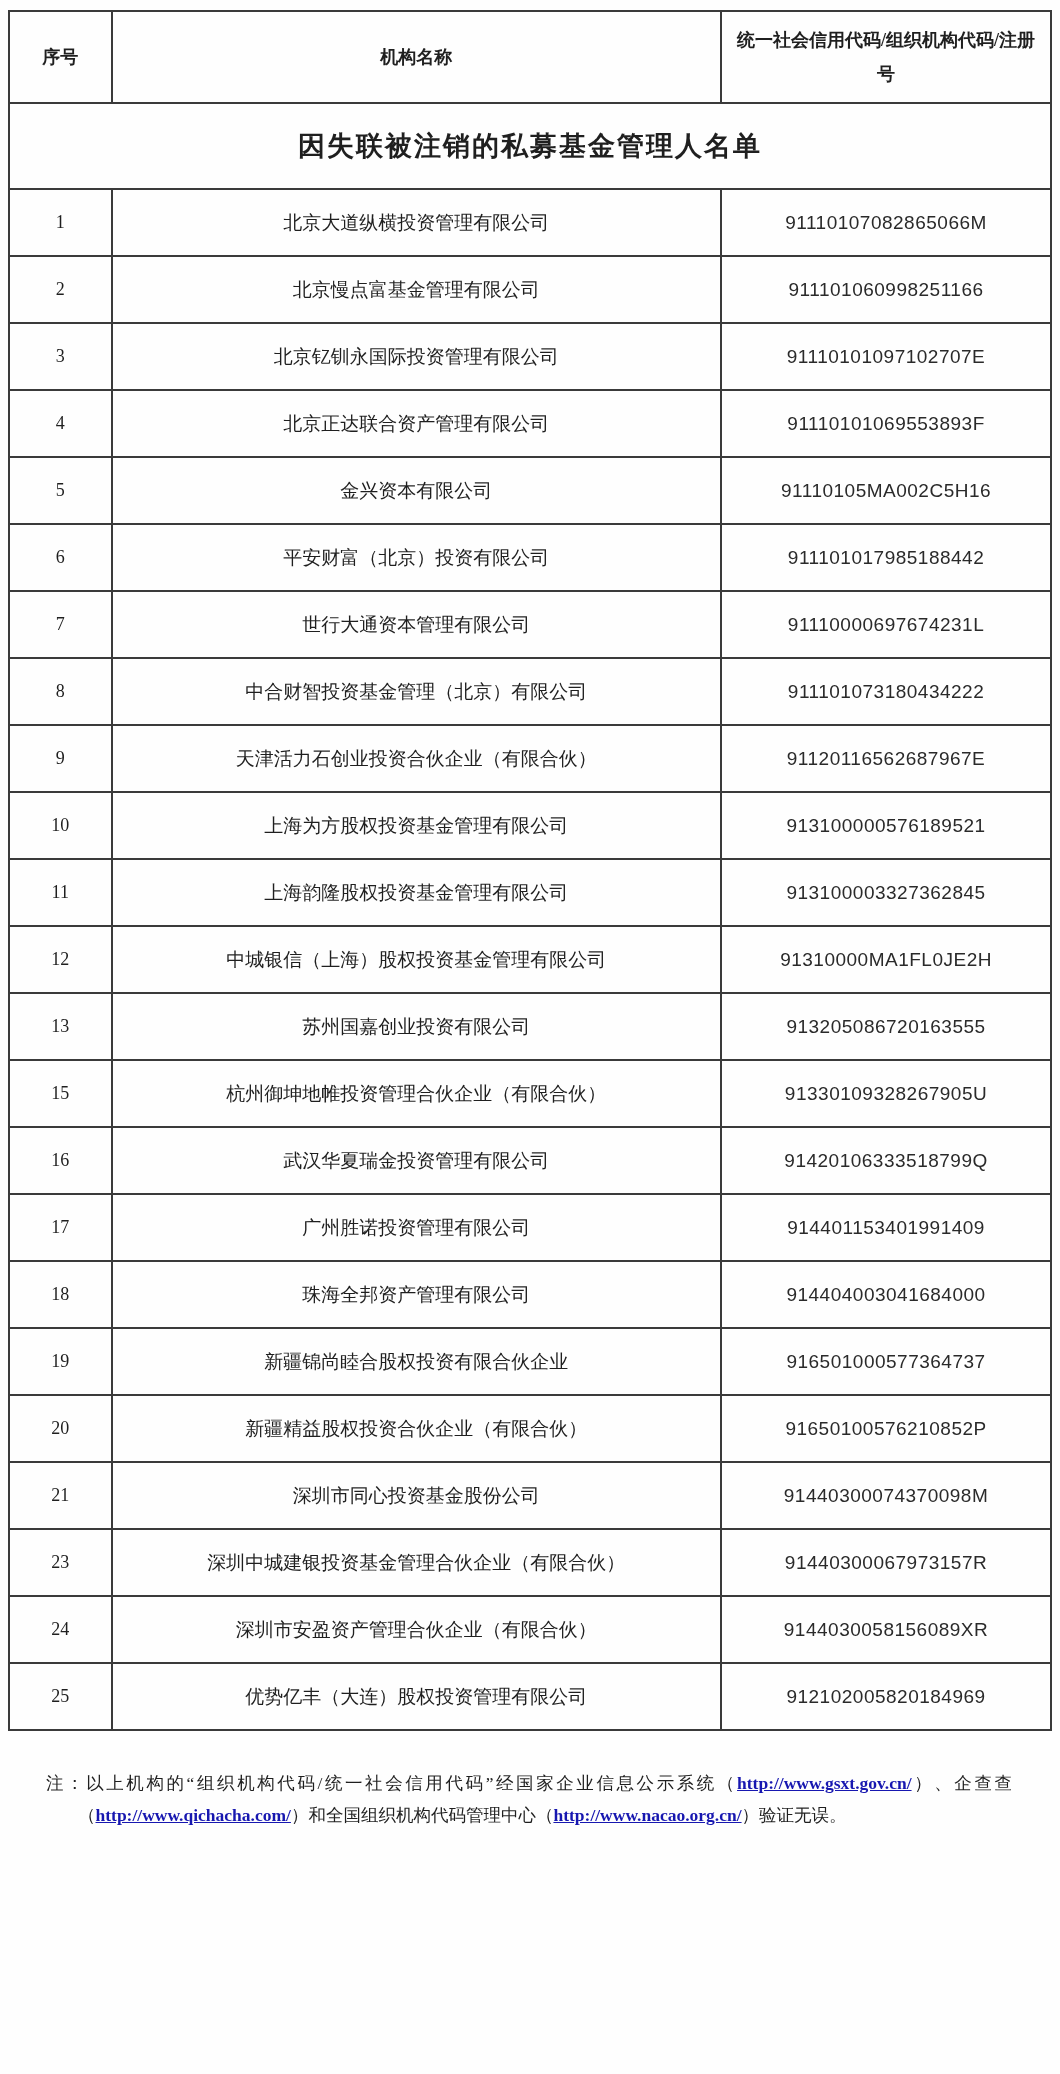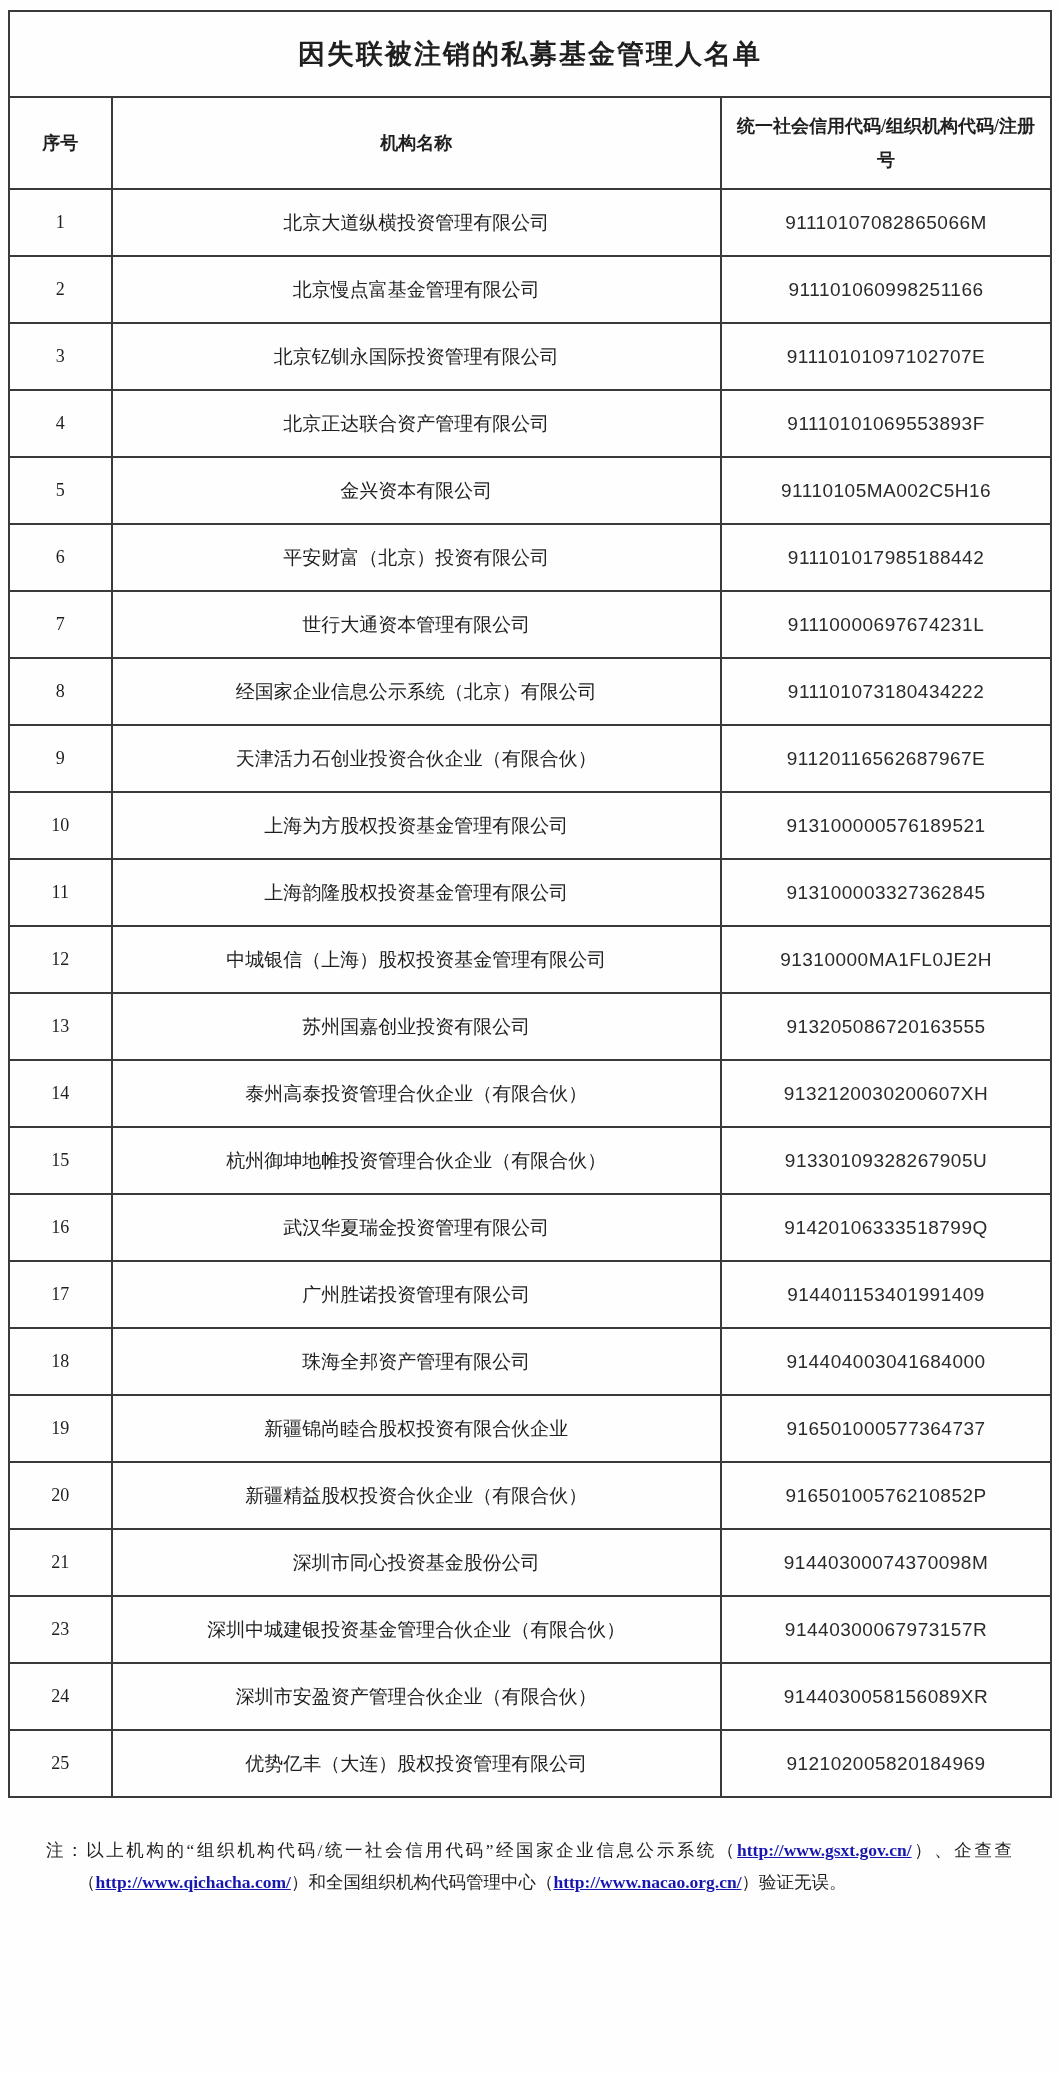"因失联被注销的私募基金管理人名单" tr { order: before "序号" -> after "序号" }
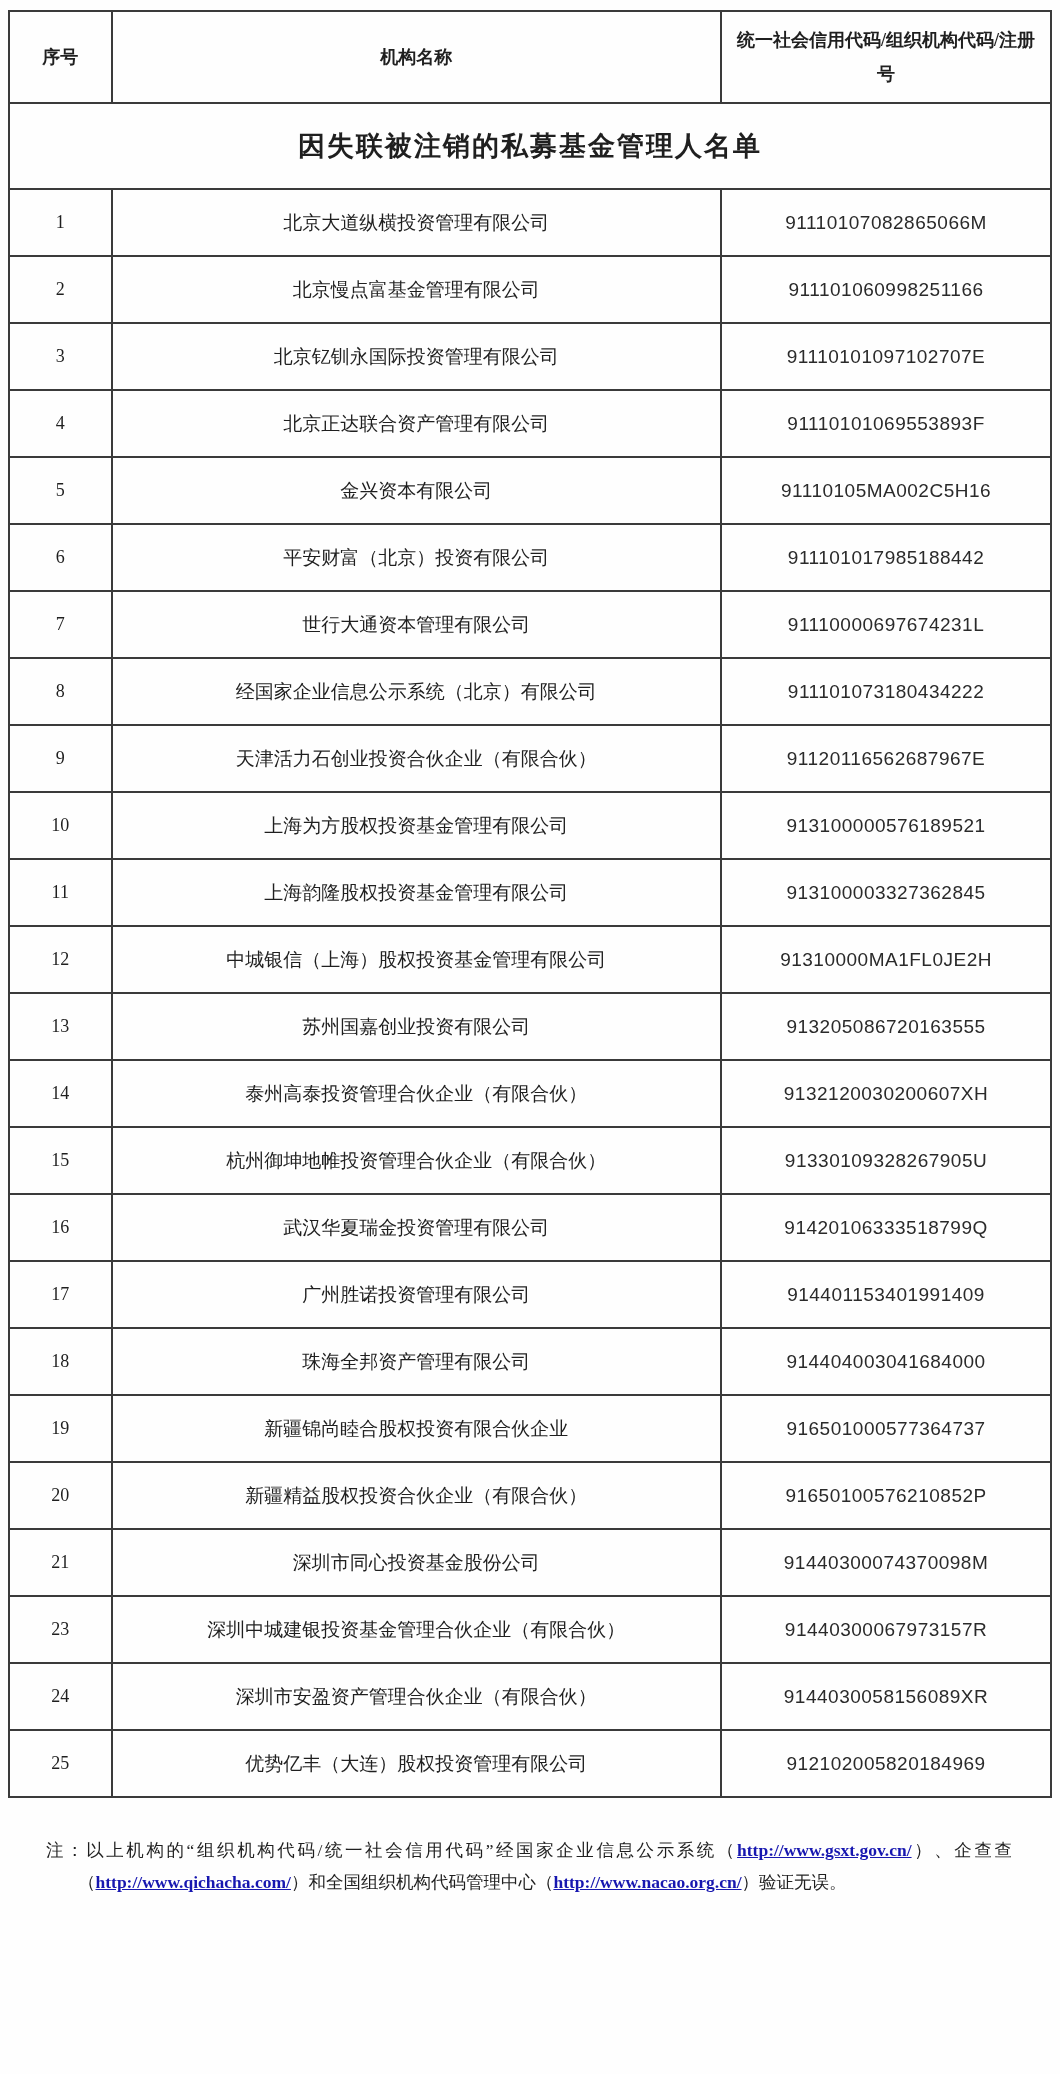"经国家企业信息公示系统（北京）有限公司" td.cell-name { text: 经国家企业信息公示系统 -> 中合财智投资基金管理 }
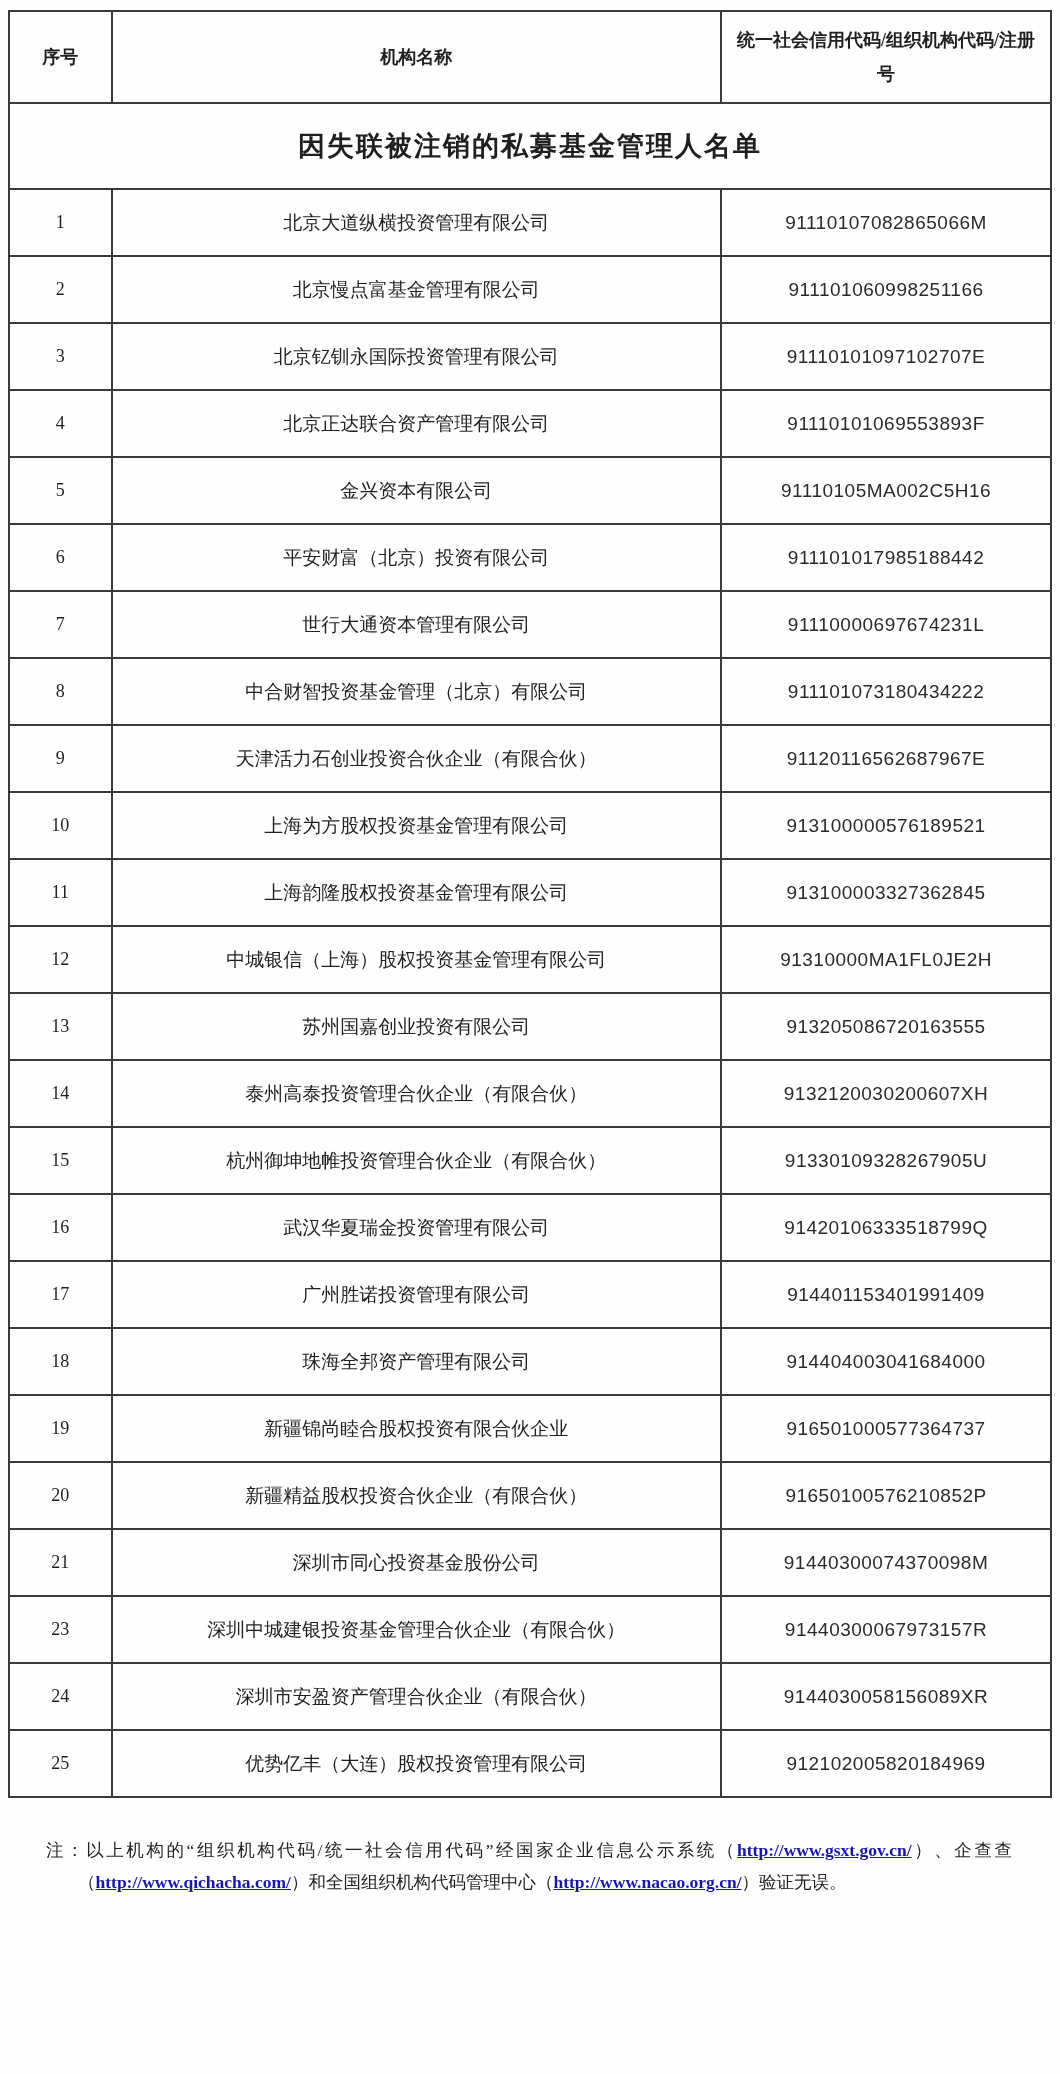"14" tr { html: <tr> <td>14</td> <td>泰州高泰投资管理合伙企业（有限合伙）</td> <td>9132120030200607XH</td> </tr> -> none }
